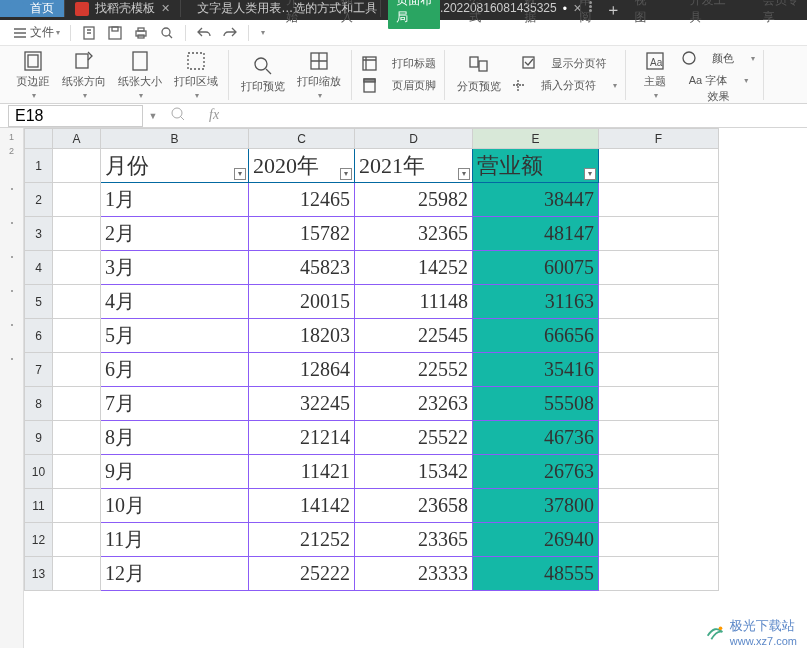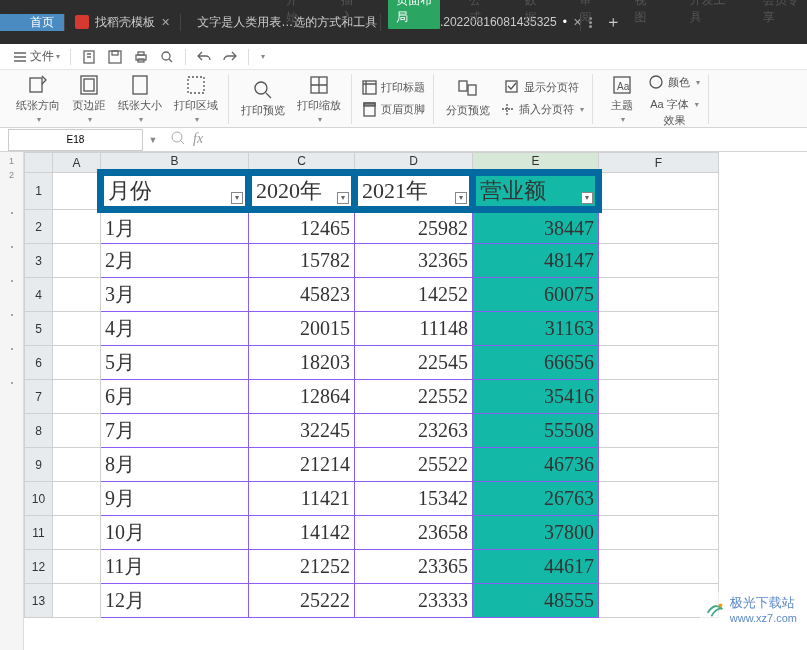"首页" .tabbar { align-items: center -> flex-start; height: 44px -> 20px }
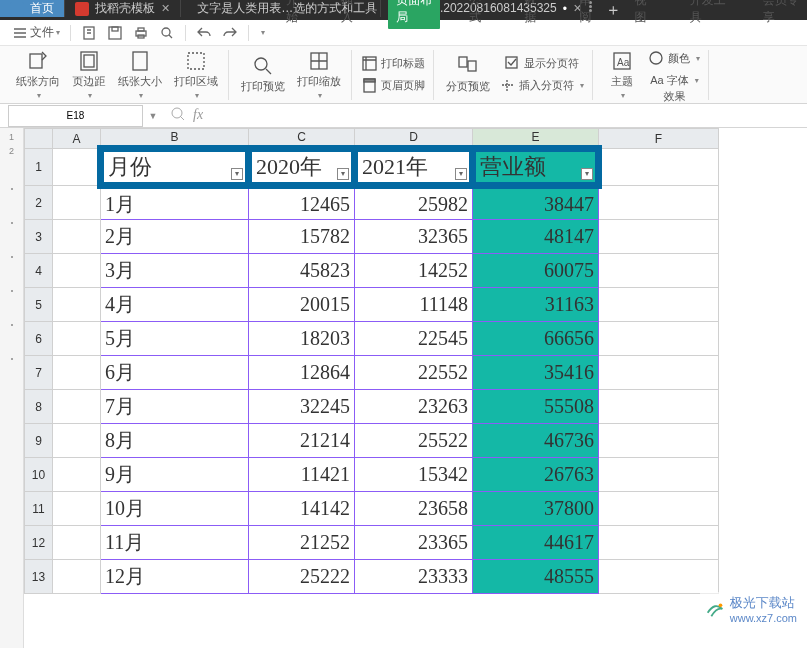"打印标题" .rbtn.small { gap: 4px -> 15px }
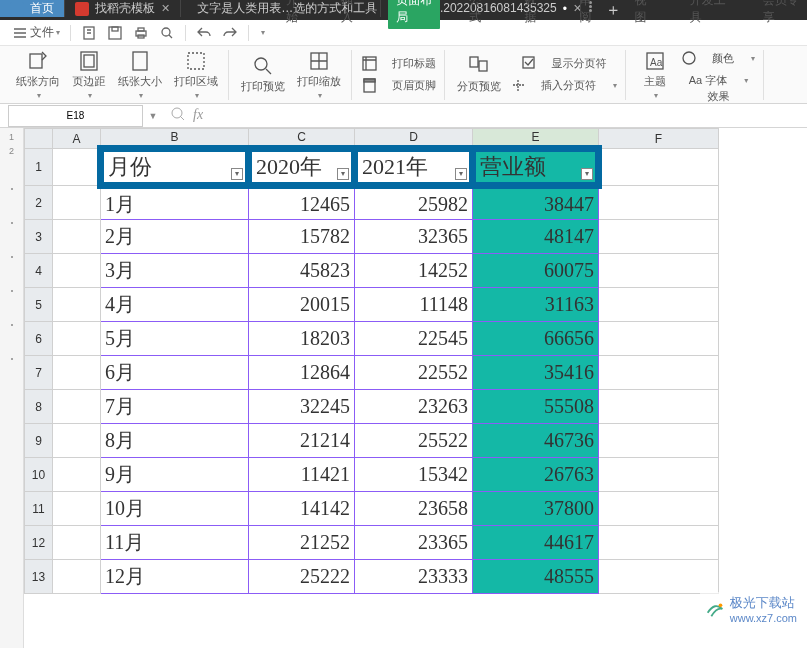"纸张方向" div.rbtn { order: before "页边距" -> after "页边距" }
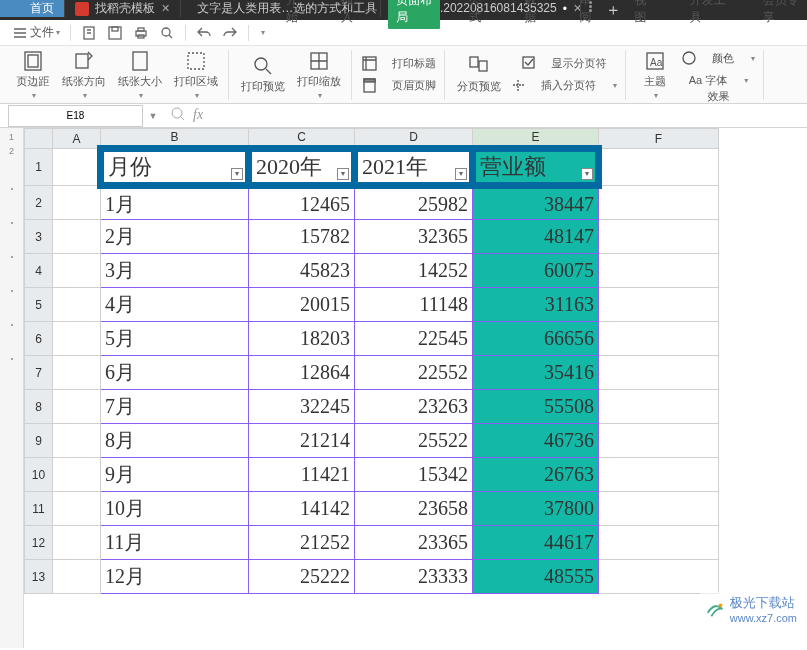"E18" .namebox input { font-size: 10px -> 16px; text-align: center -> left }
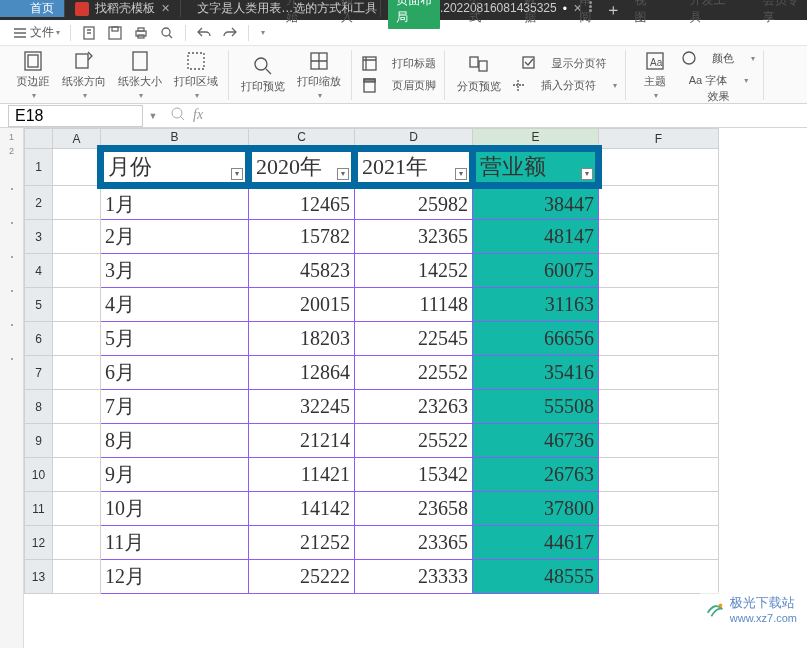"fx" .fxbtns { gap: 8px -> 24px }
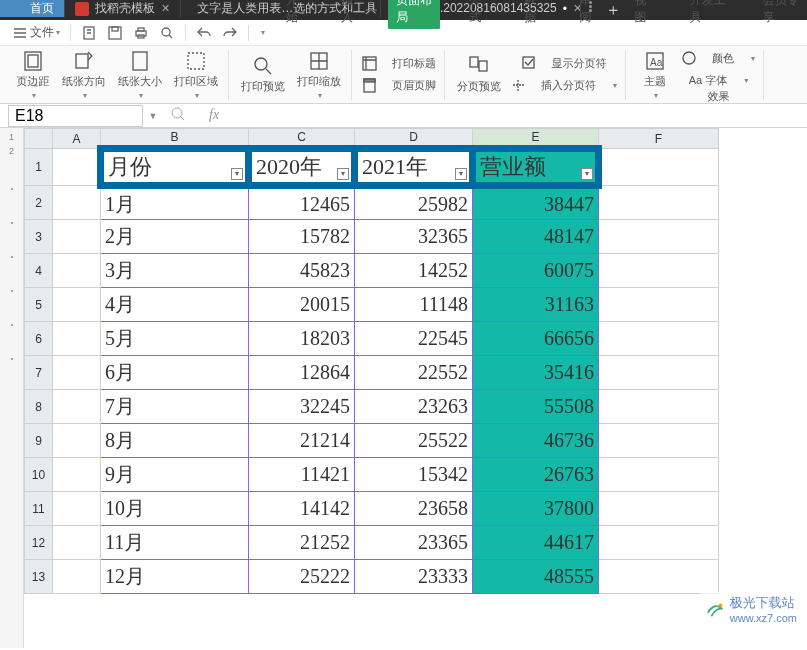"月份" td.hdr { border: 7px solid #0369a1 -> 1px solid #0369a1 }
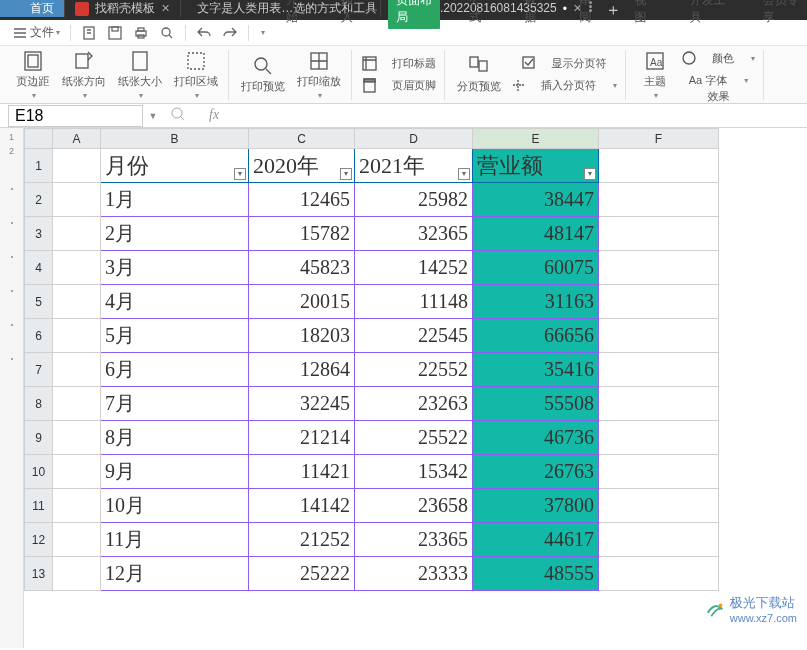"44617" td.cell { text: 44617 -> 26940 }
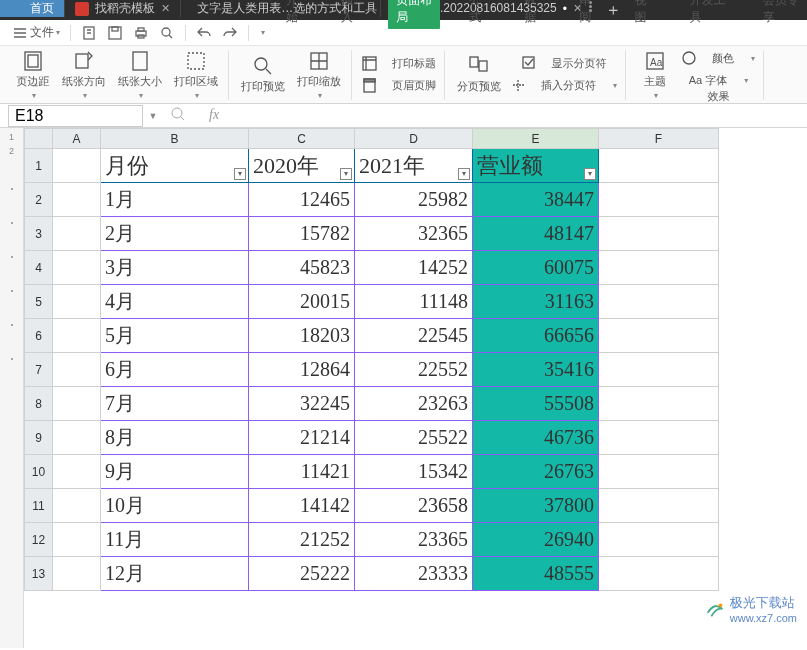"极光下载站" .wm { bottom: 24px -> 1px }
